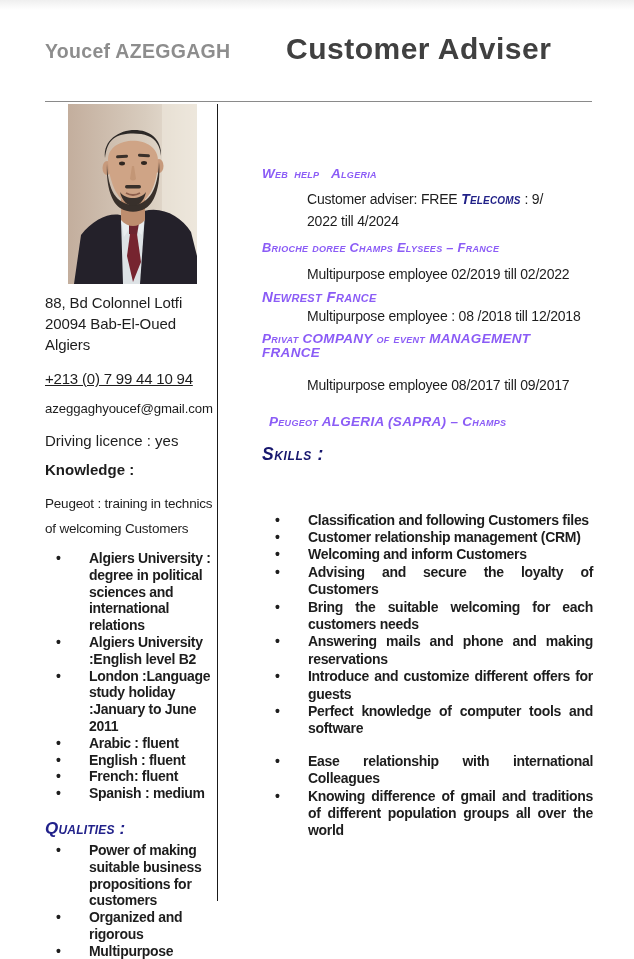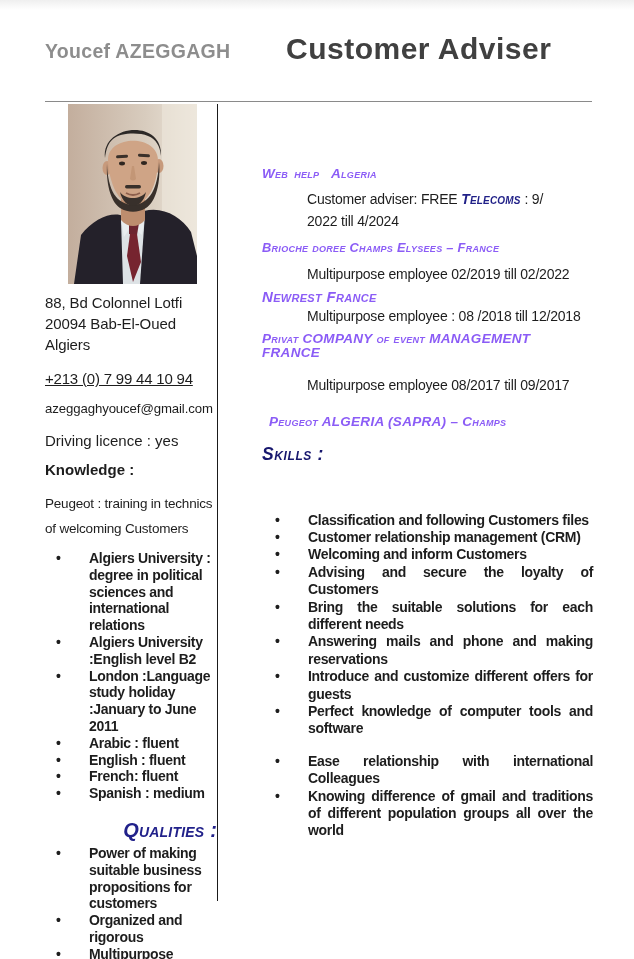"Bring the suitable solutions for" li { text: solutions for each different -> welcoming for each customers }
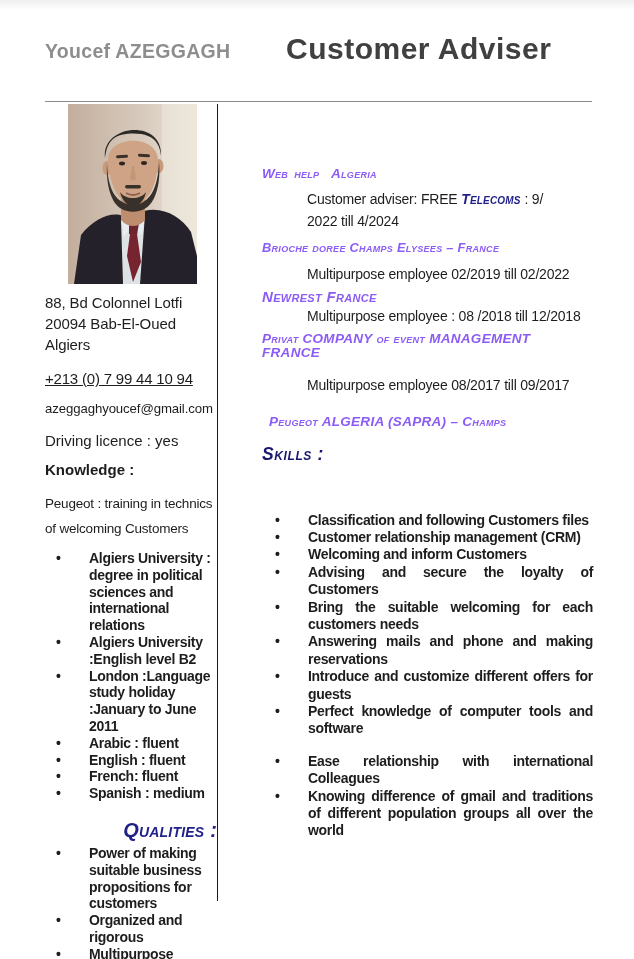"Qualities :" .qual-h { font-size: 20px -> 17px; text-align: right -> none }
